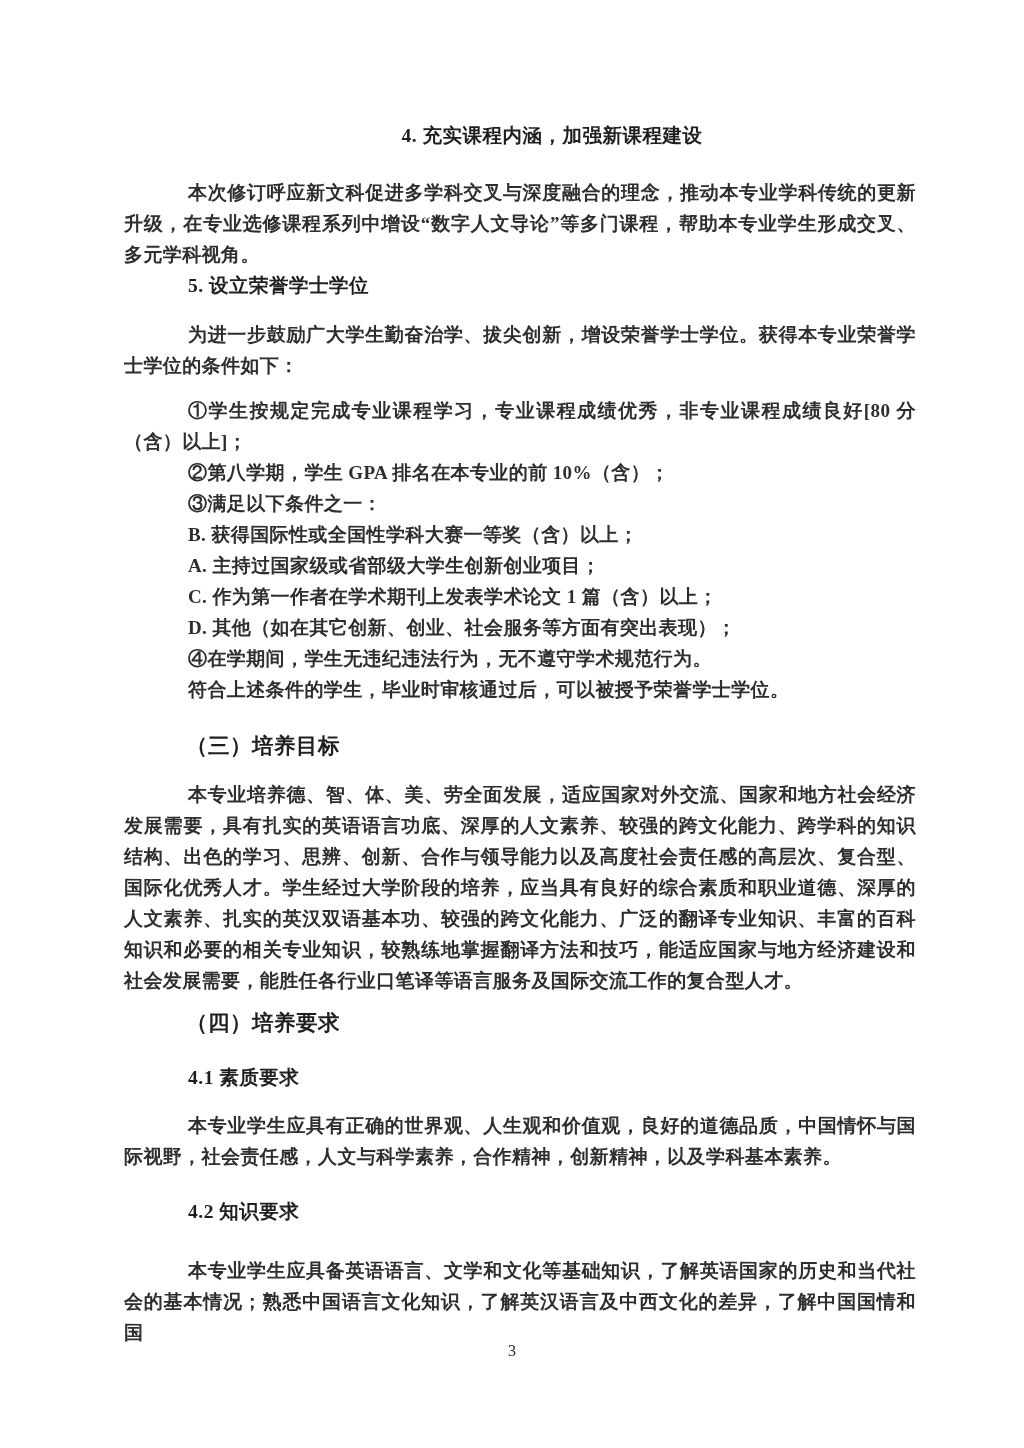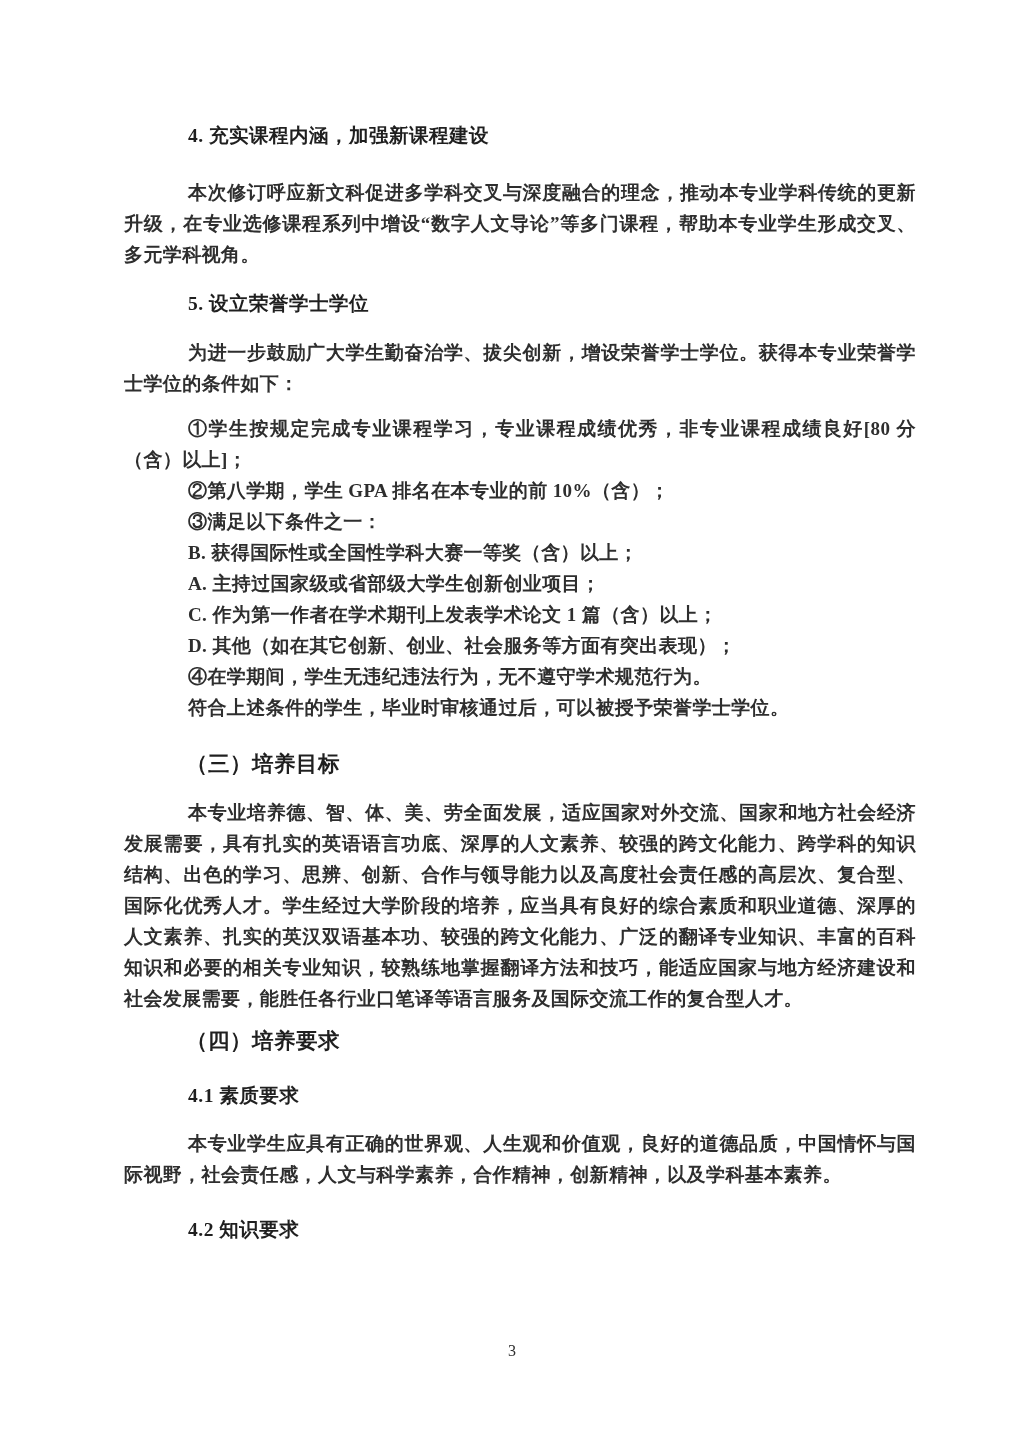"4. 充实课程内涵，加强新课程建设" .mb26 { text-align: none -> center }
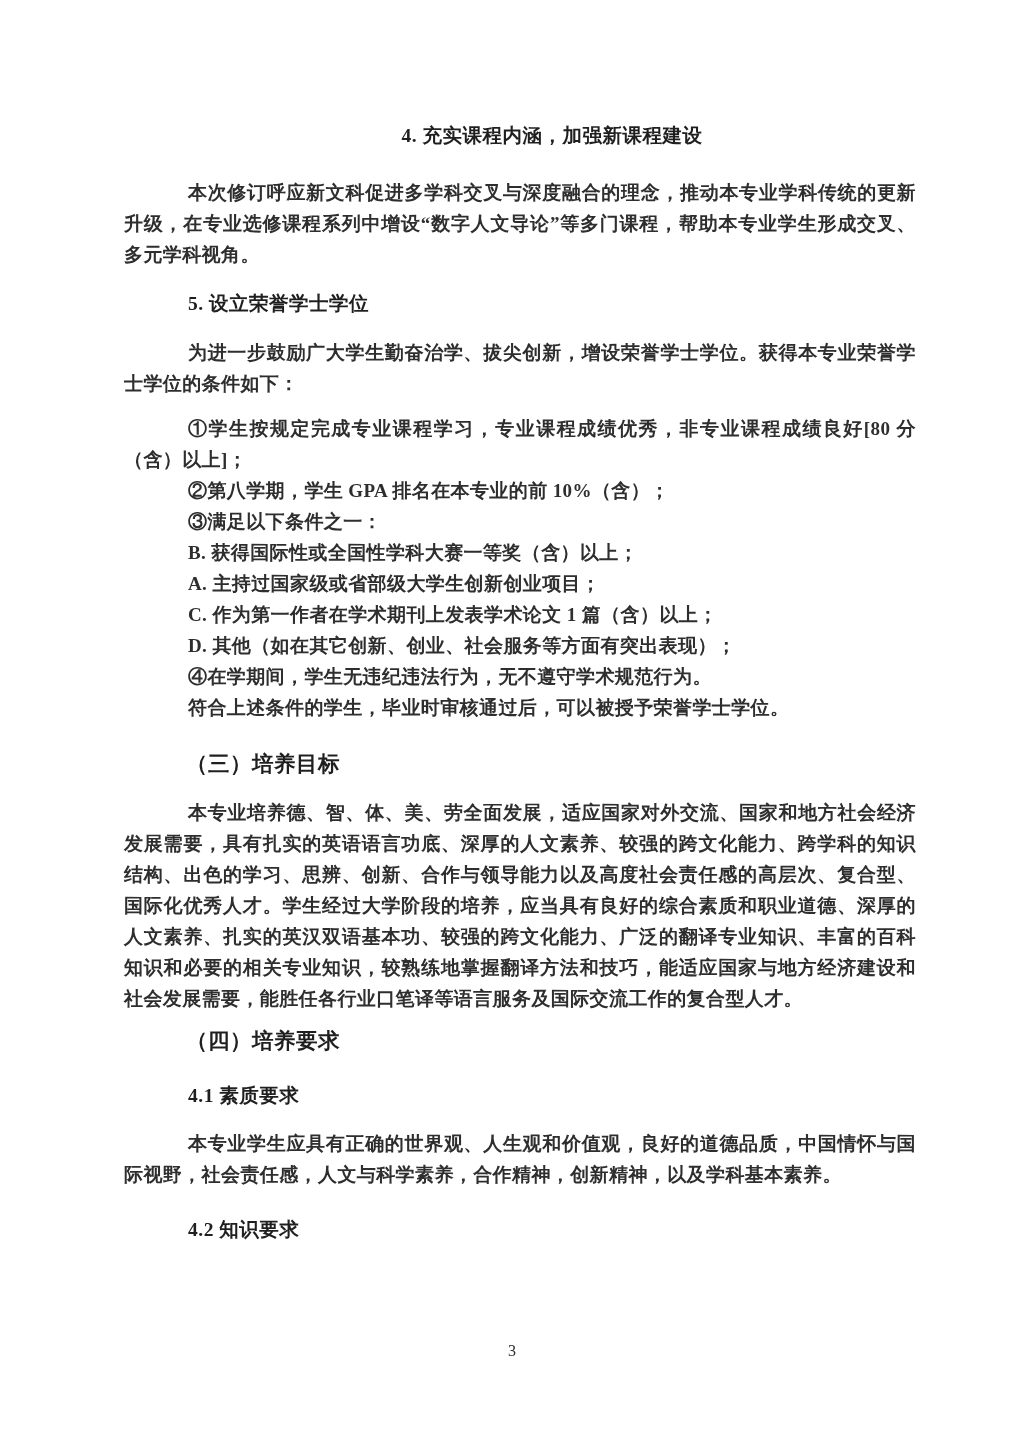"5. 设立荣誉学士学位" .mt18 { margin-top: 18px -> none }
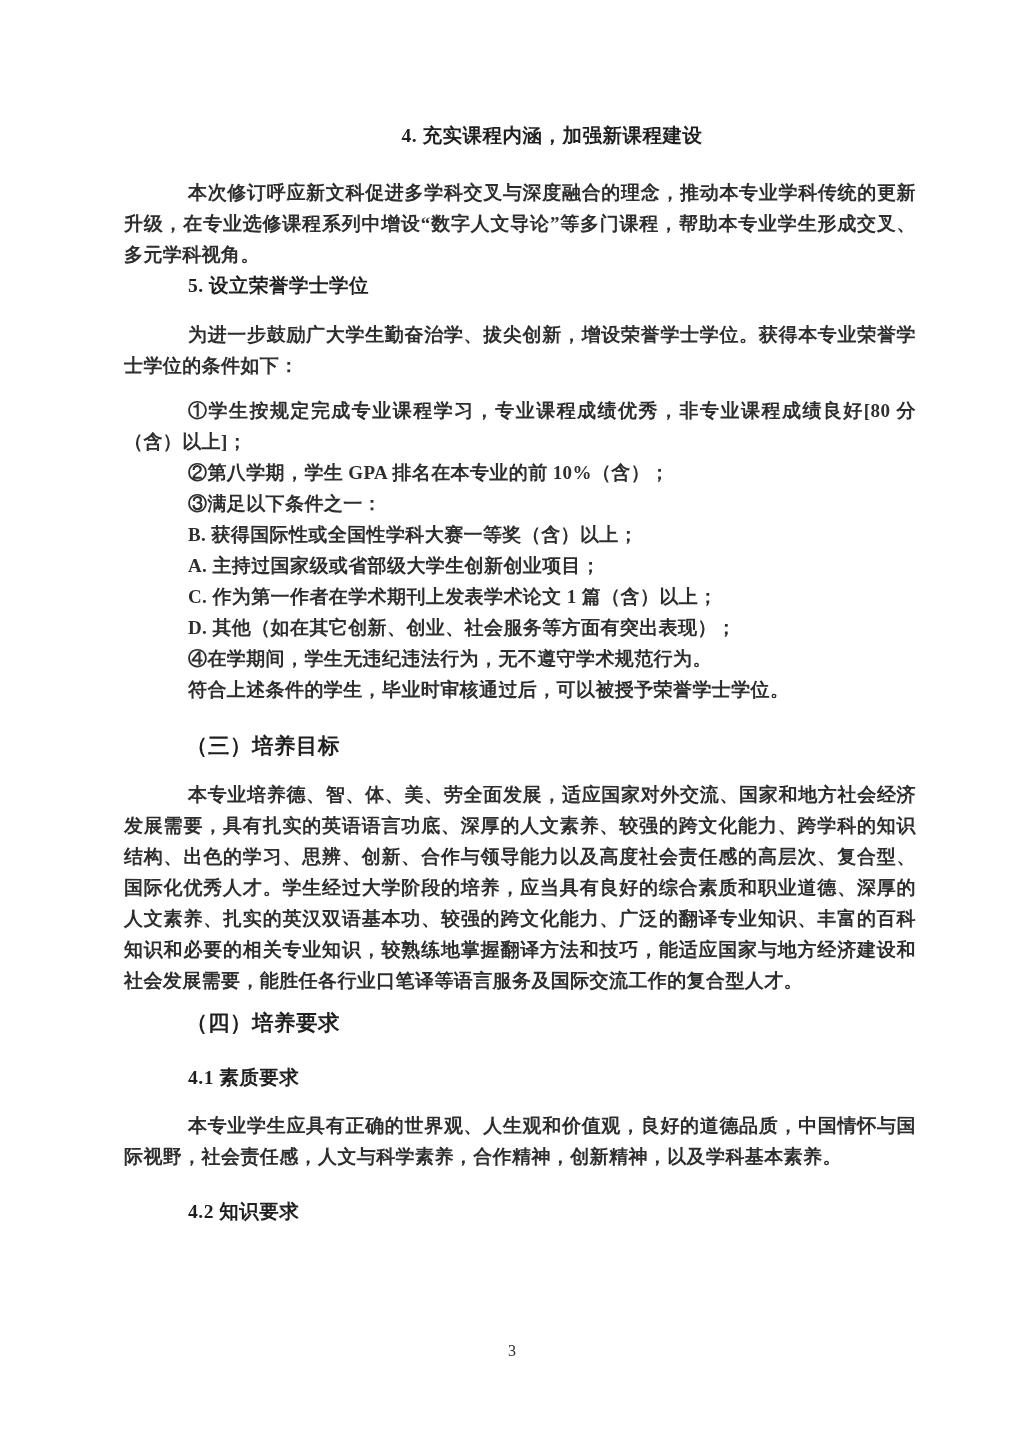"本专业学生应具备英语语言、文学和文化等基础知识，了解英语国家的历史和当代社会的基" p.body-p { html: none -> <p>本专业学生应具备英语语言、文学和文化等基础知识，了解英语国家的历史和当代社会的基本情况；熟悉中国语言文化知识，了解英汉语言及中西文化的差异，了解中国国情和国</p> }
